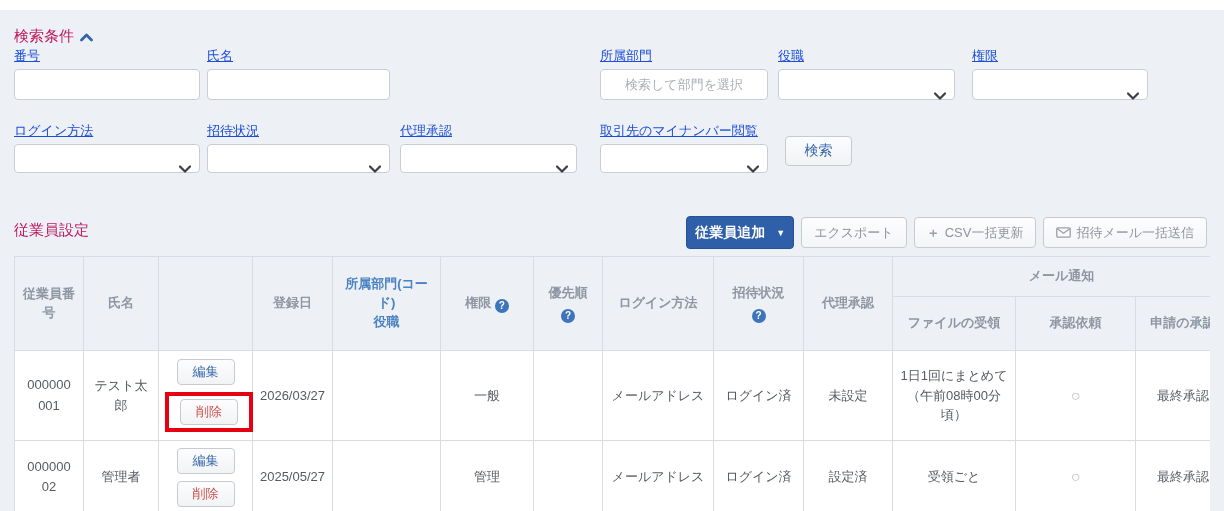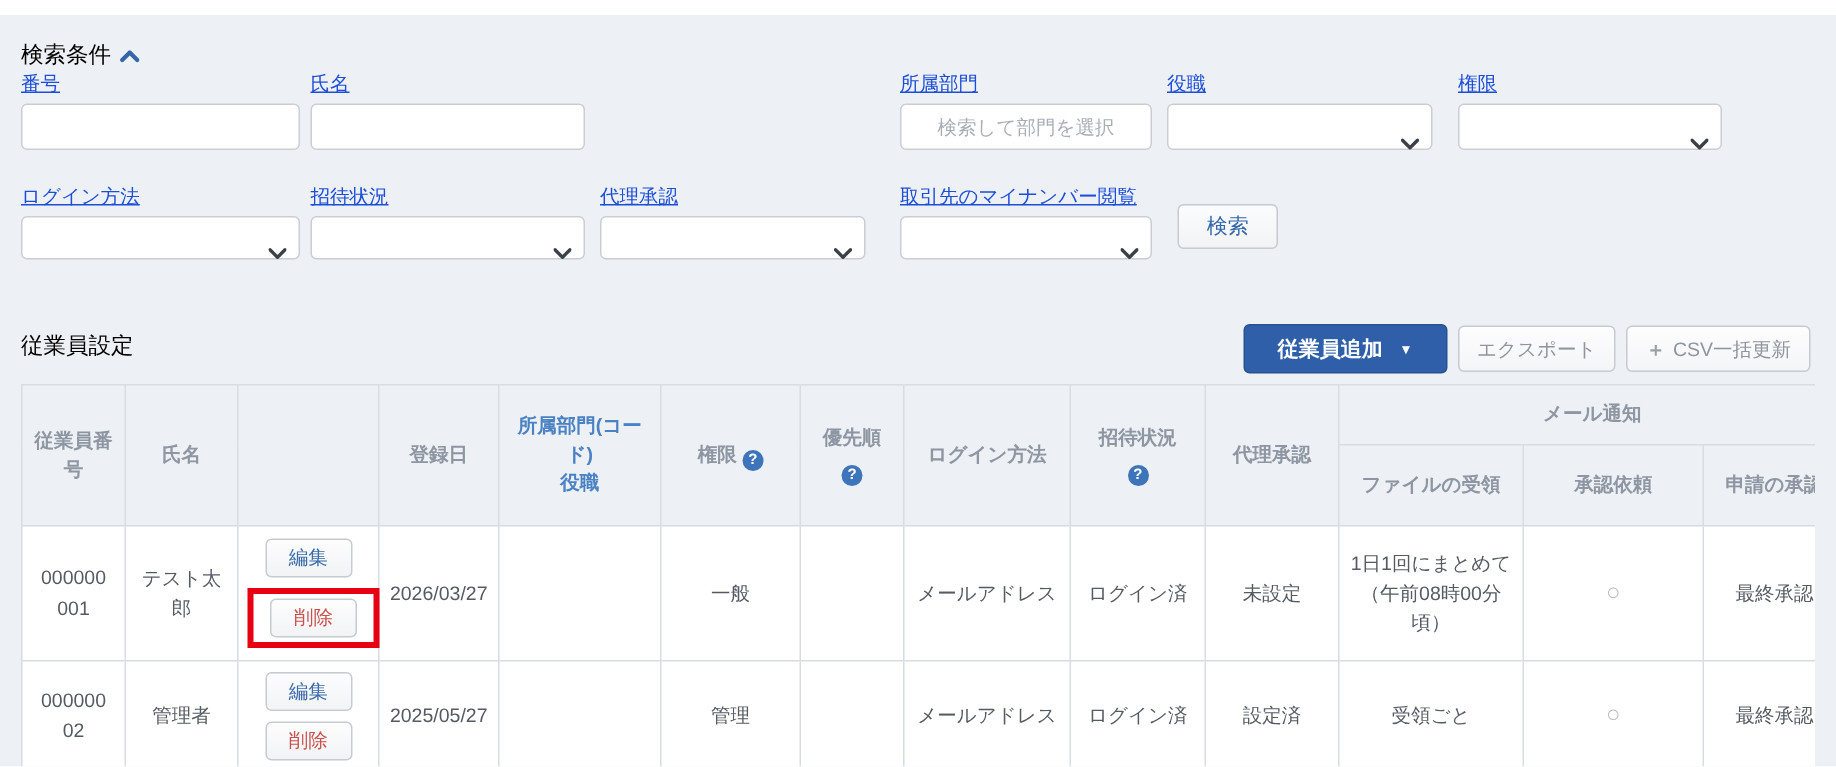"検索条件" .section-title { color: #000000 -> #be185d }
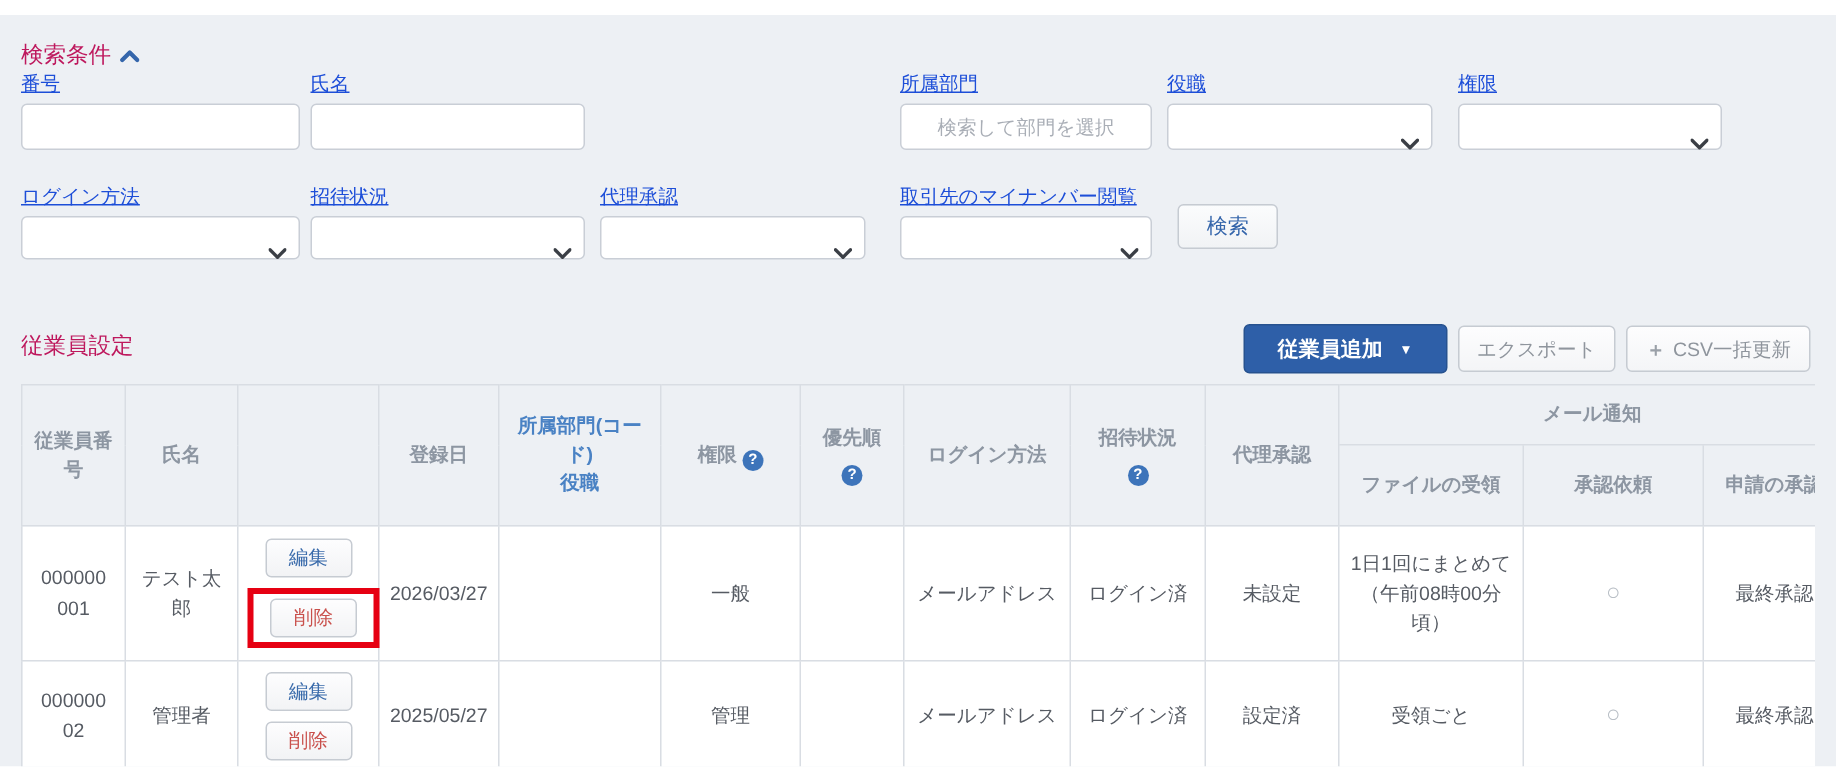"従業員追加" .btn-primary { padding: 0 22px -> 0 8px }
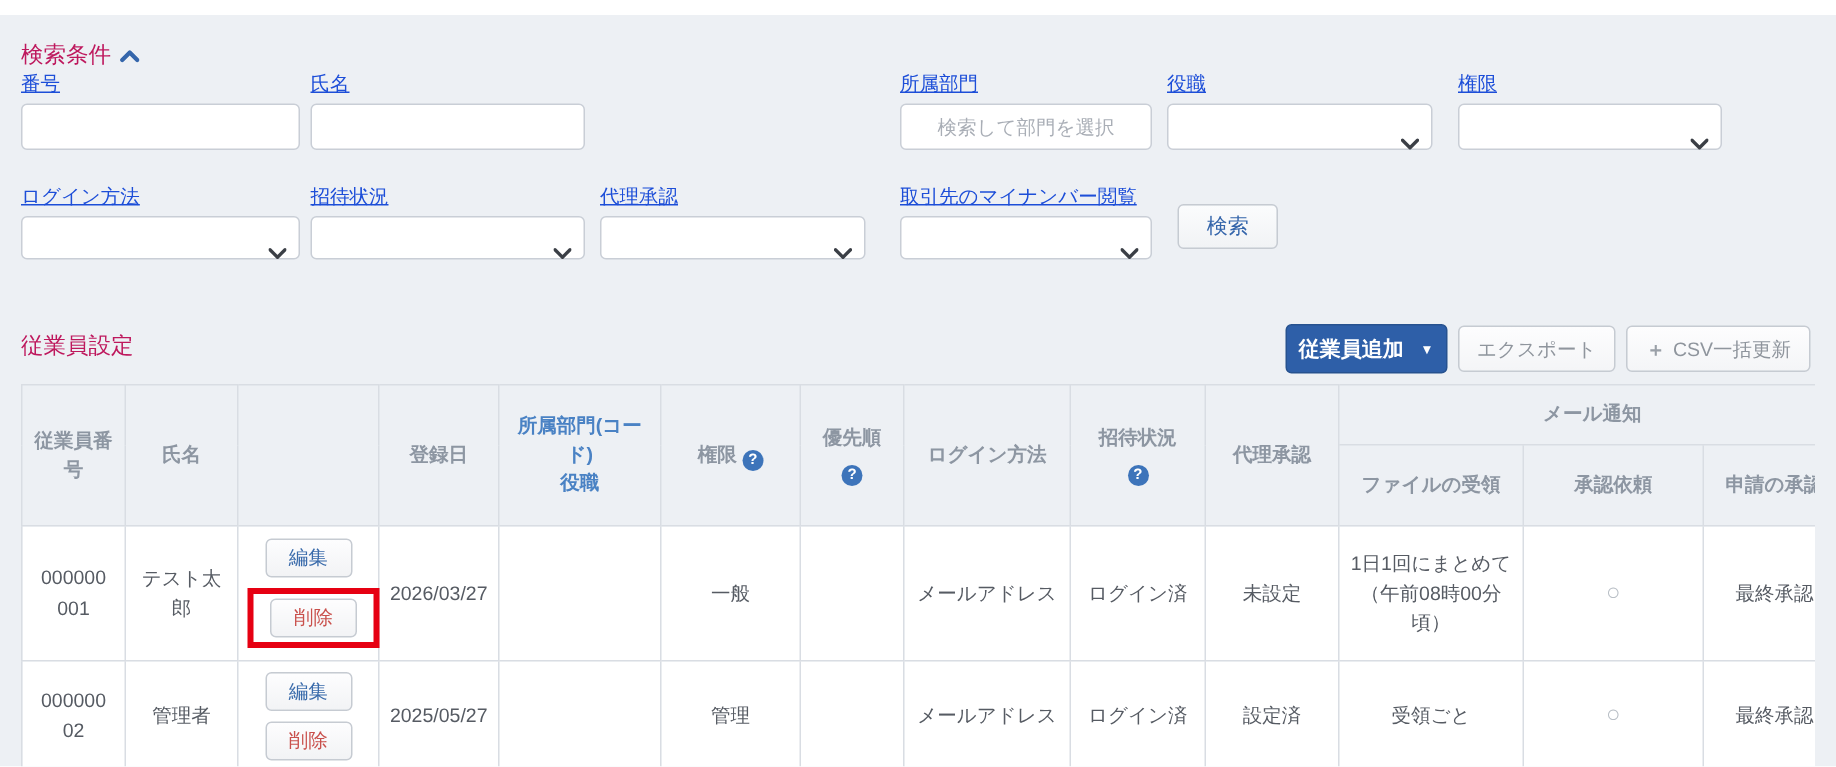"招待メール一括送信" button.btn { html: none -> <button> <span> <svg> <rect></rect> <polyline></polyline> </svg> </span> <span>招待メール一括送信</span> </button> }
